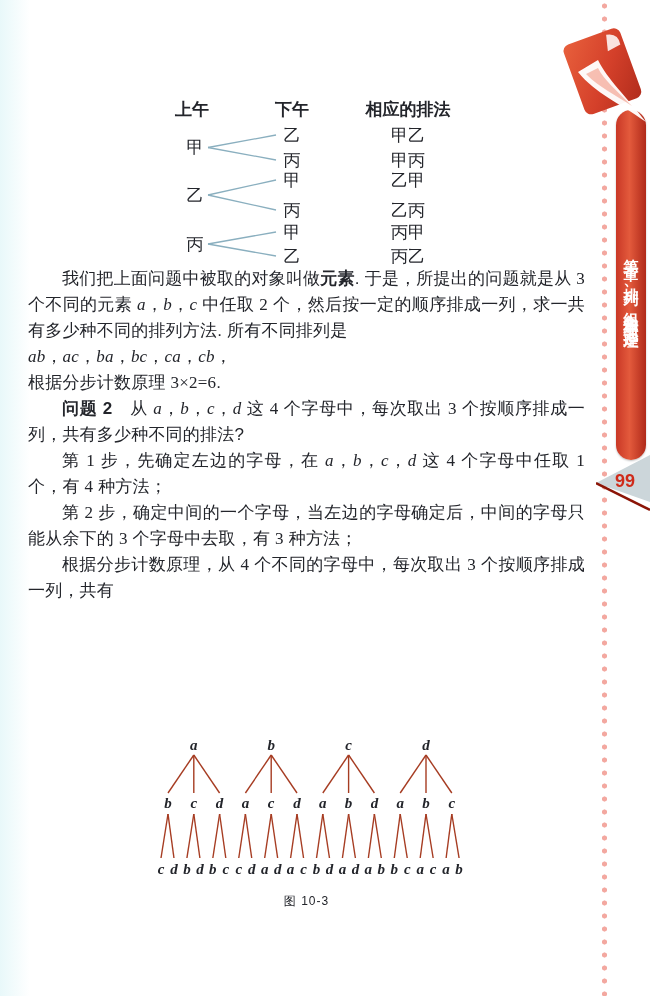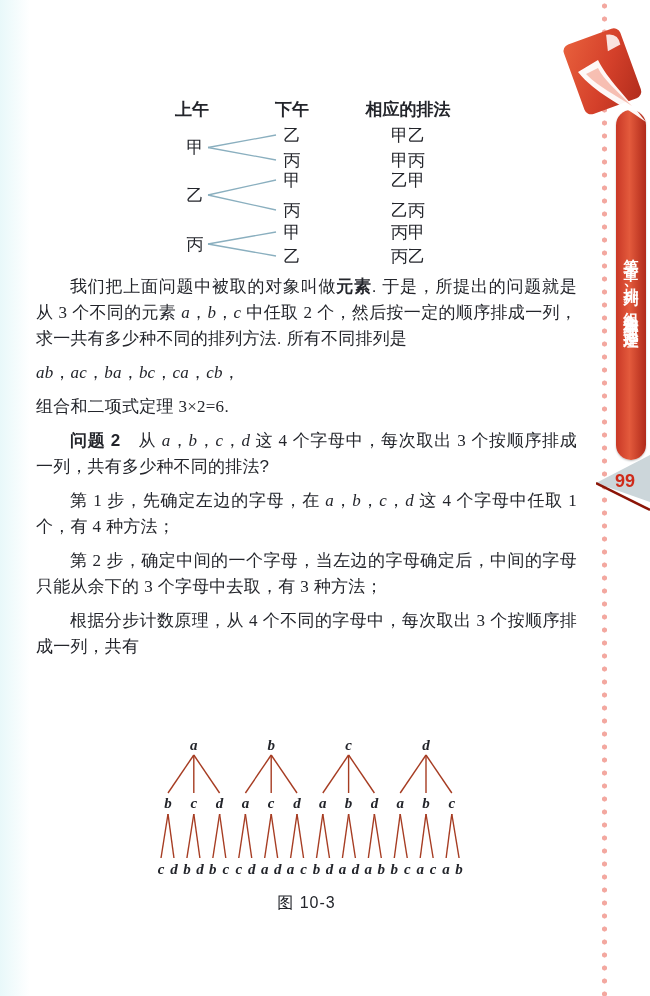"我们把上面问题中被取的对象叫做元素. 于是，所提出的问题就是从 3 个不同的元素" .text-flow p { margin: 8px -> 0 }
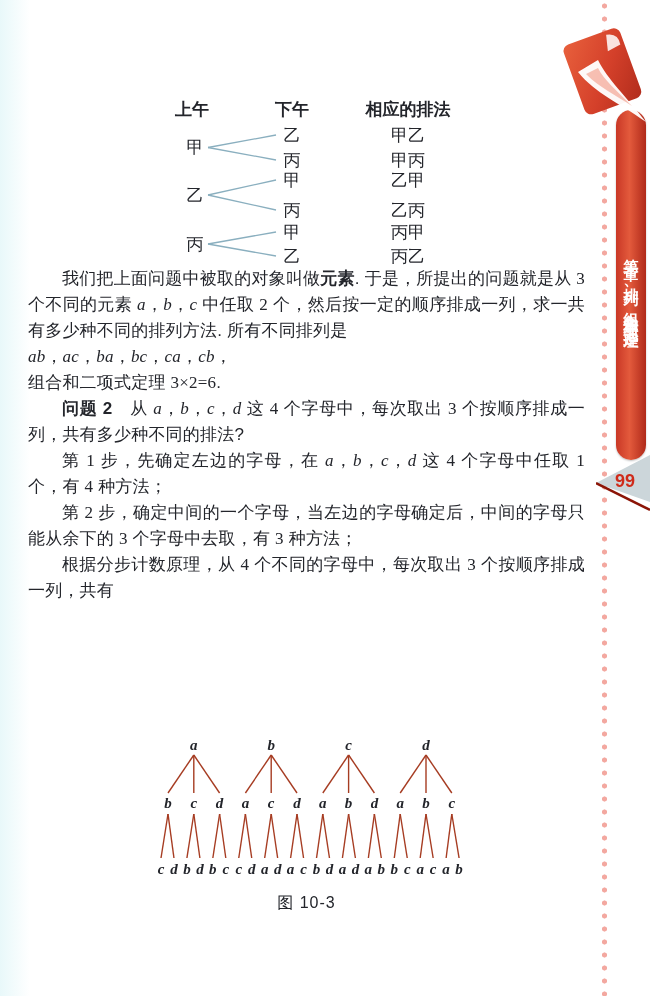"组合和二项式定理" span.seg-r { text: 组合和二项式定 -> 根据分步计数原 }
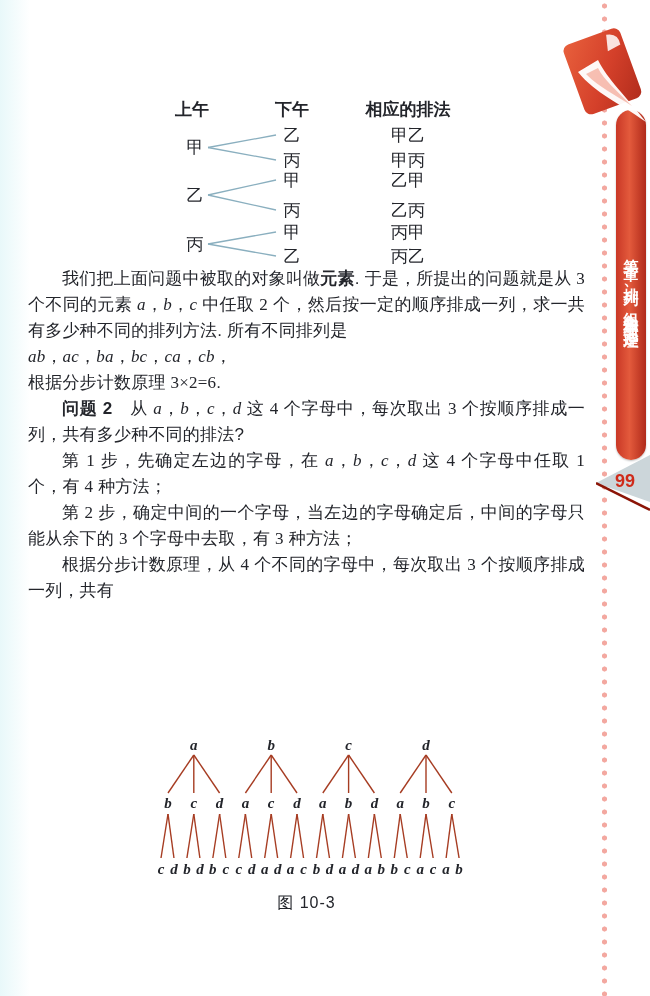"图 10-3" .fig-caption { font-size: 16px -> 12px }
